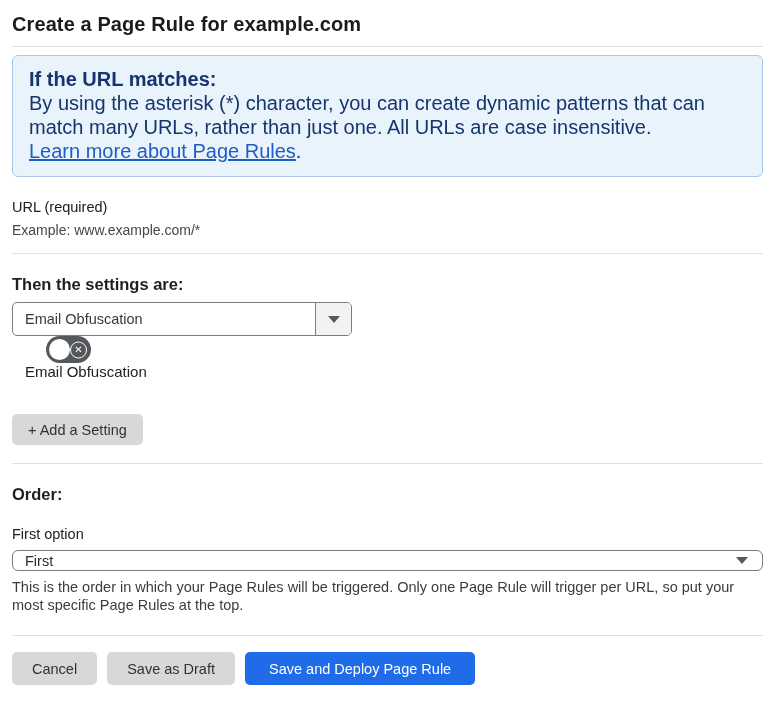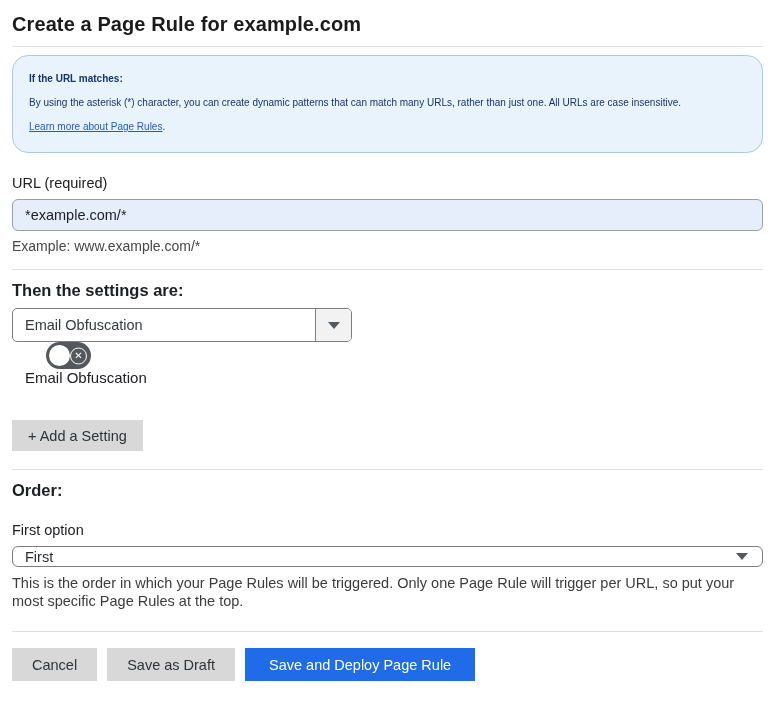"If the URL matches:" .info-box { border-radius: 16px -> 6px; font-size: 10px -> 20px }
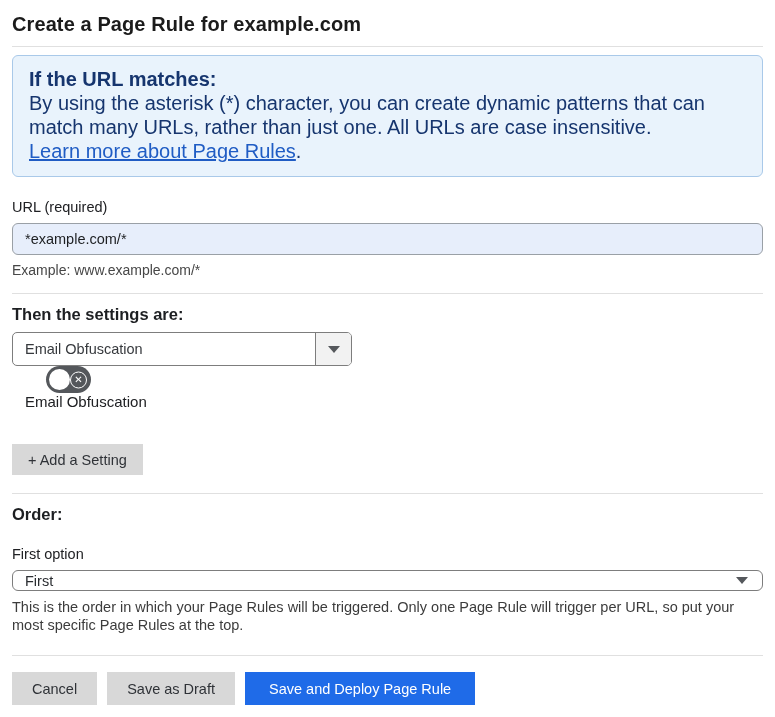"*example.com/*" input.url-input { html: <input> -> none }
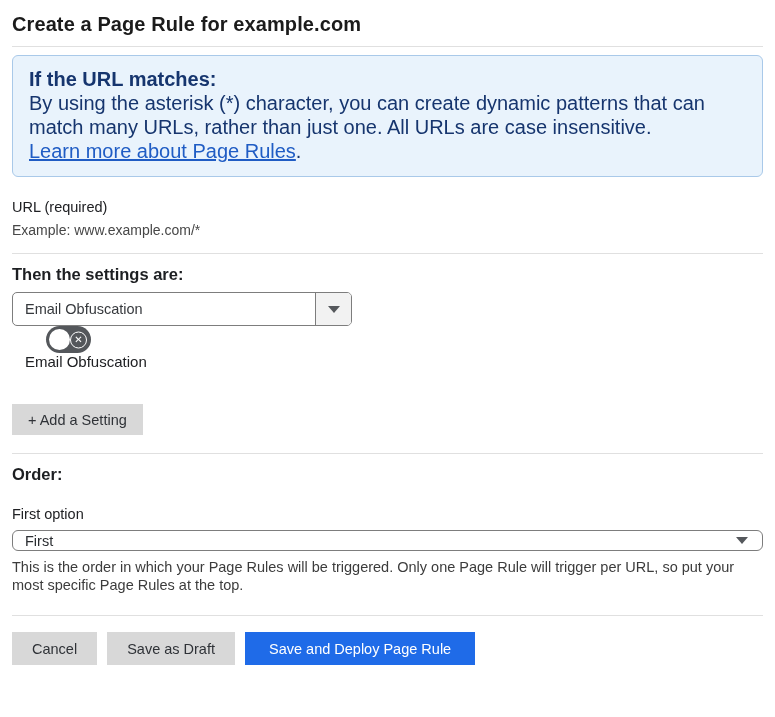"Then the settings are:" .section-heading { margin-top: 11px -> 21px }
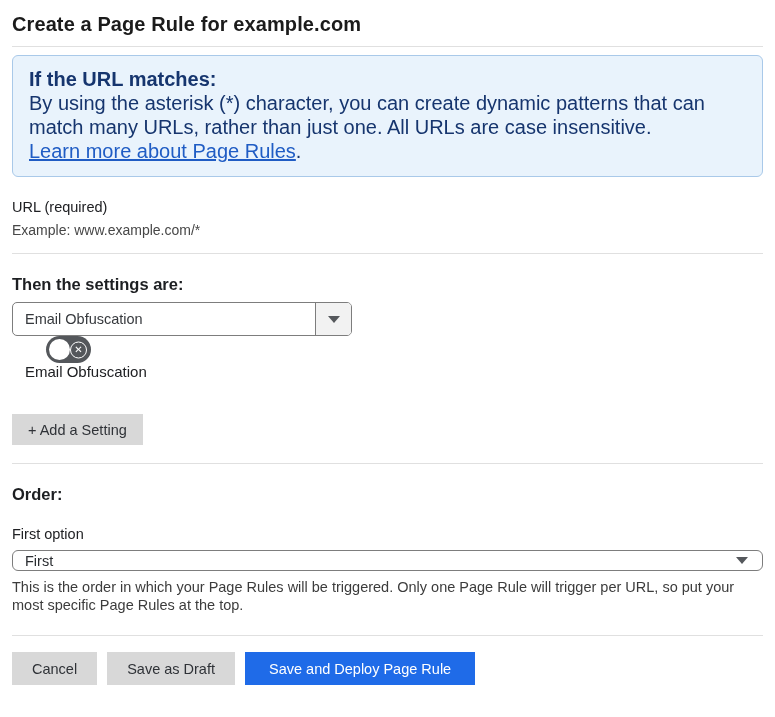"+ Add a Setting" .btn { border-radius: 0 -> 5px }
